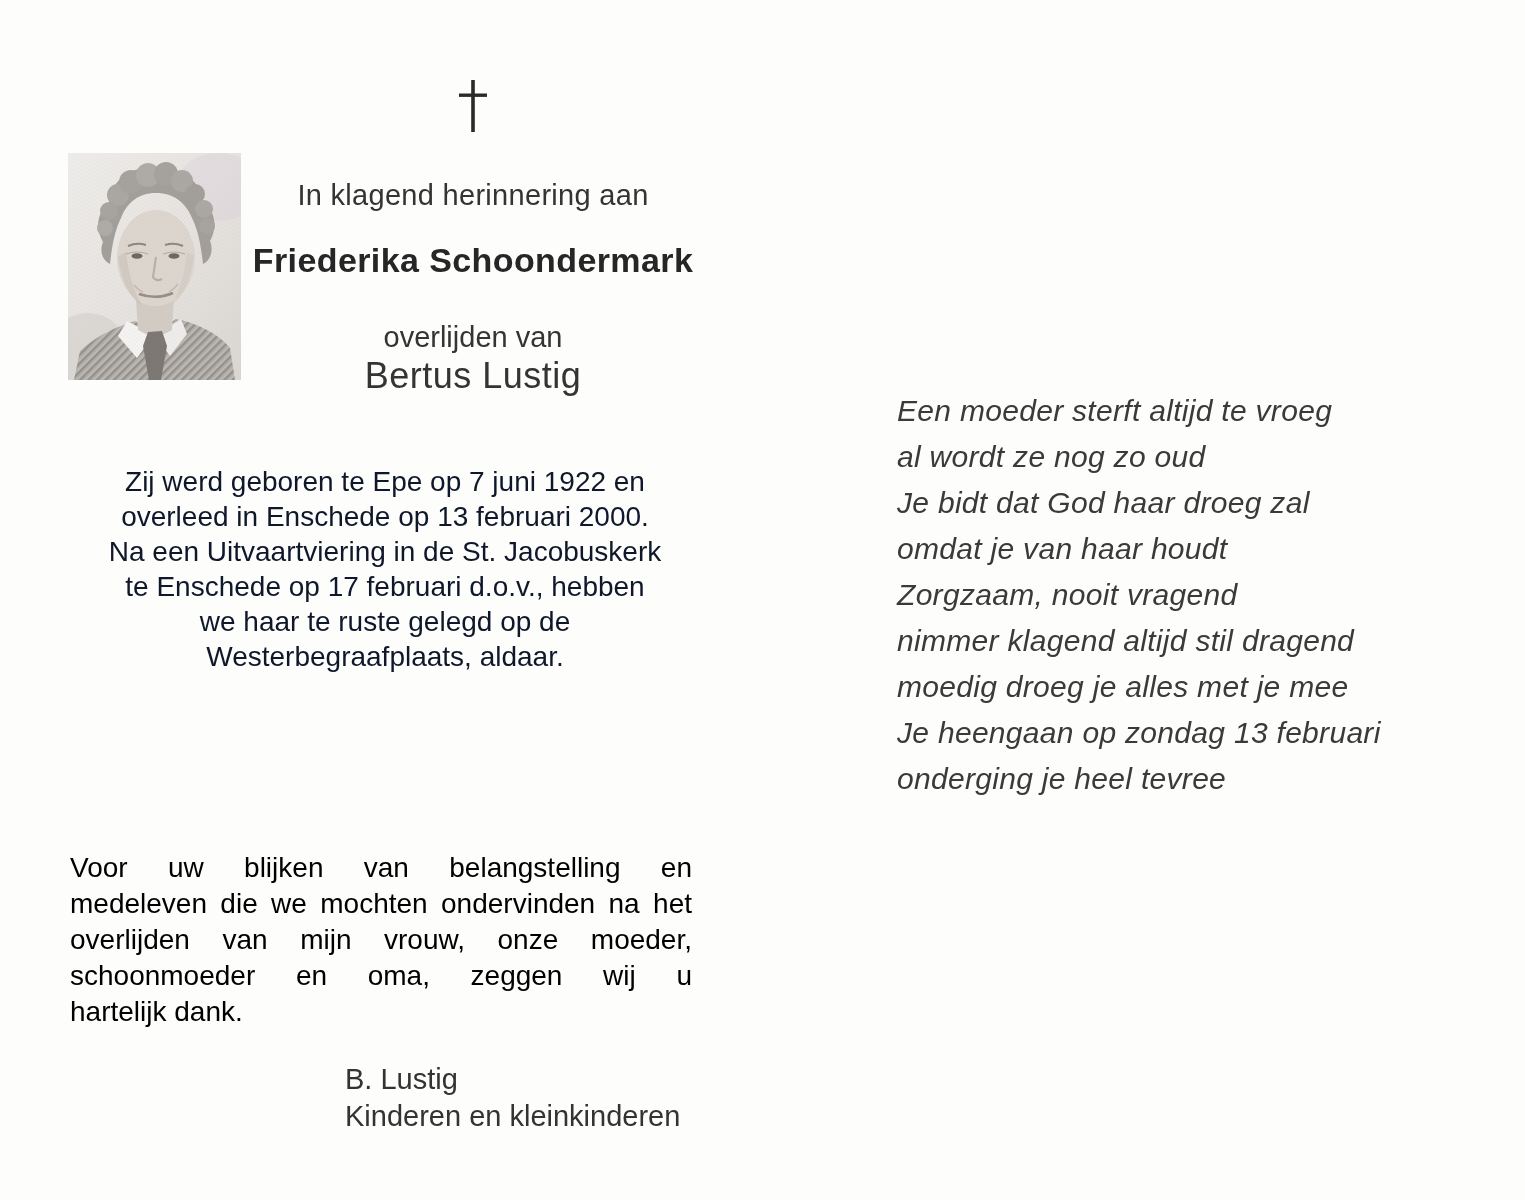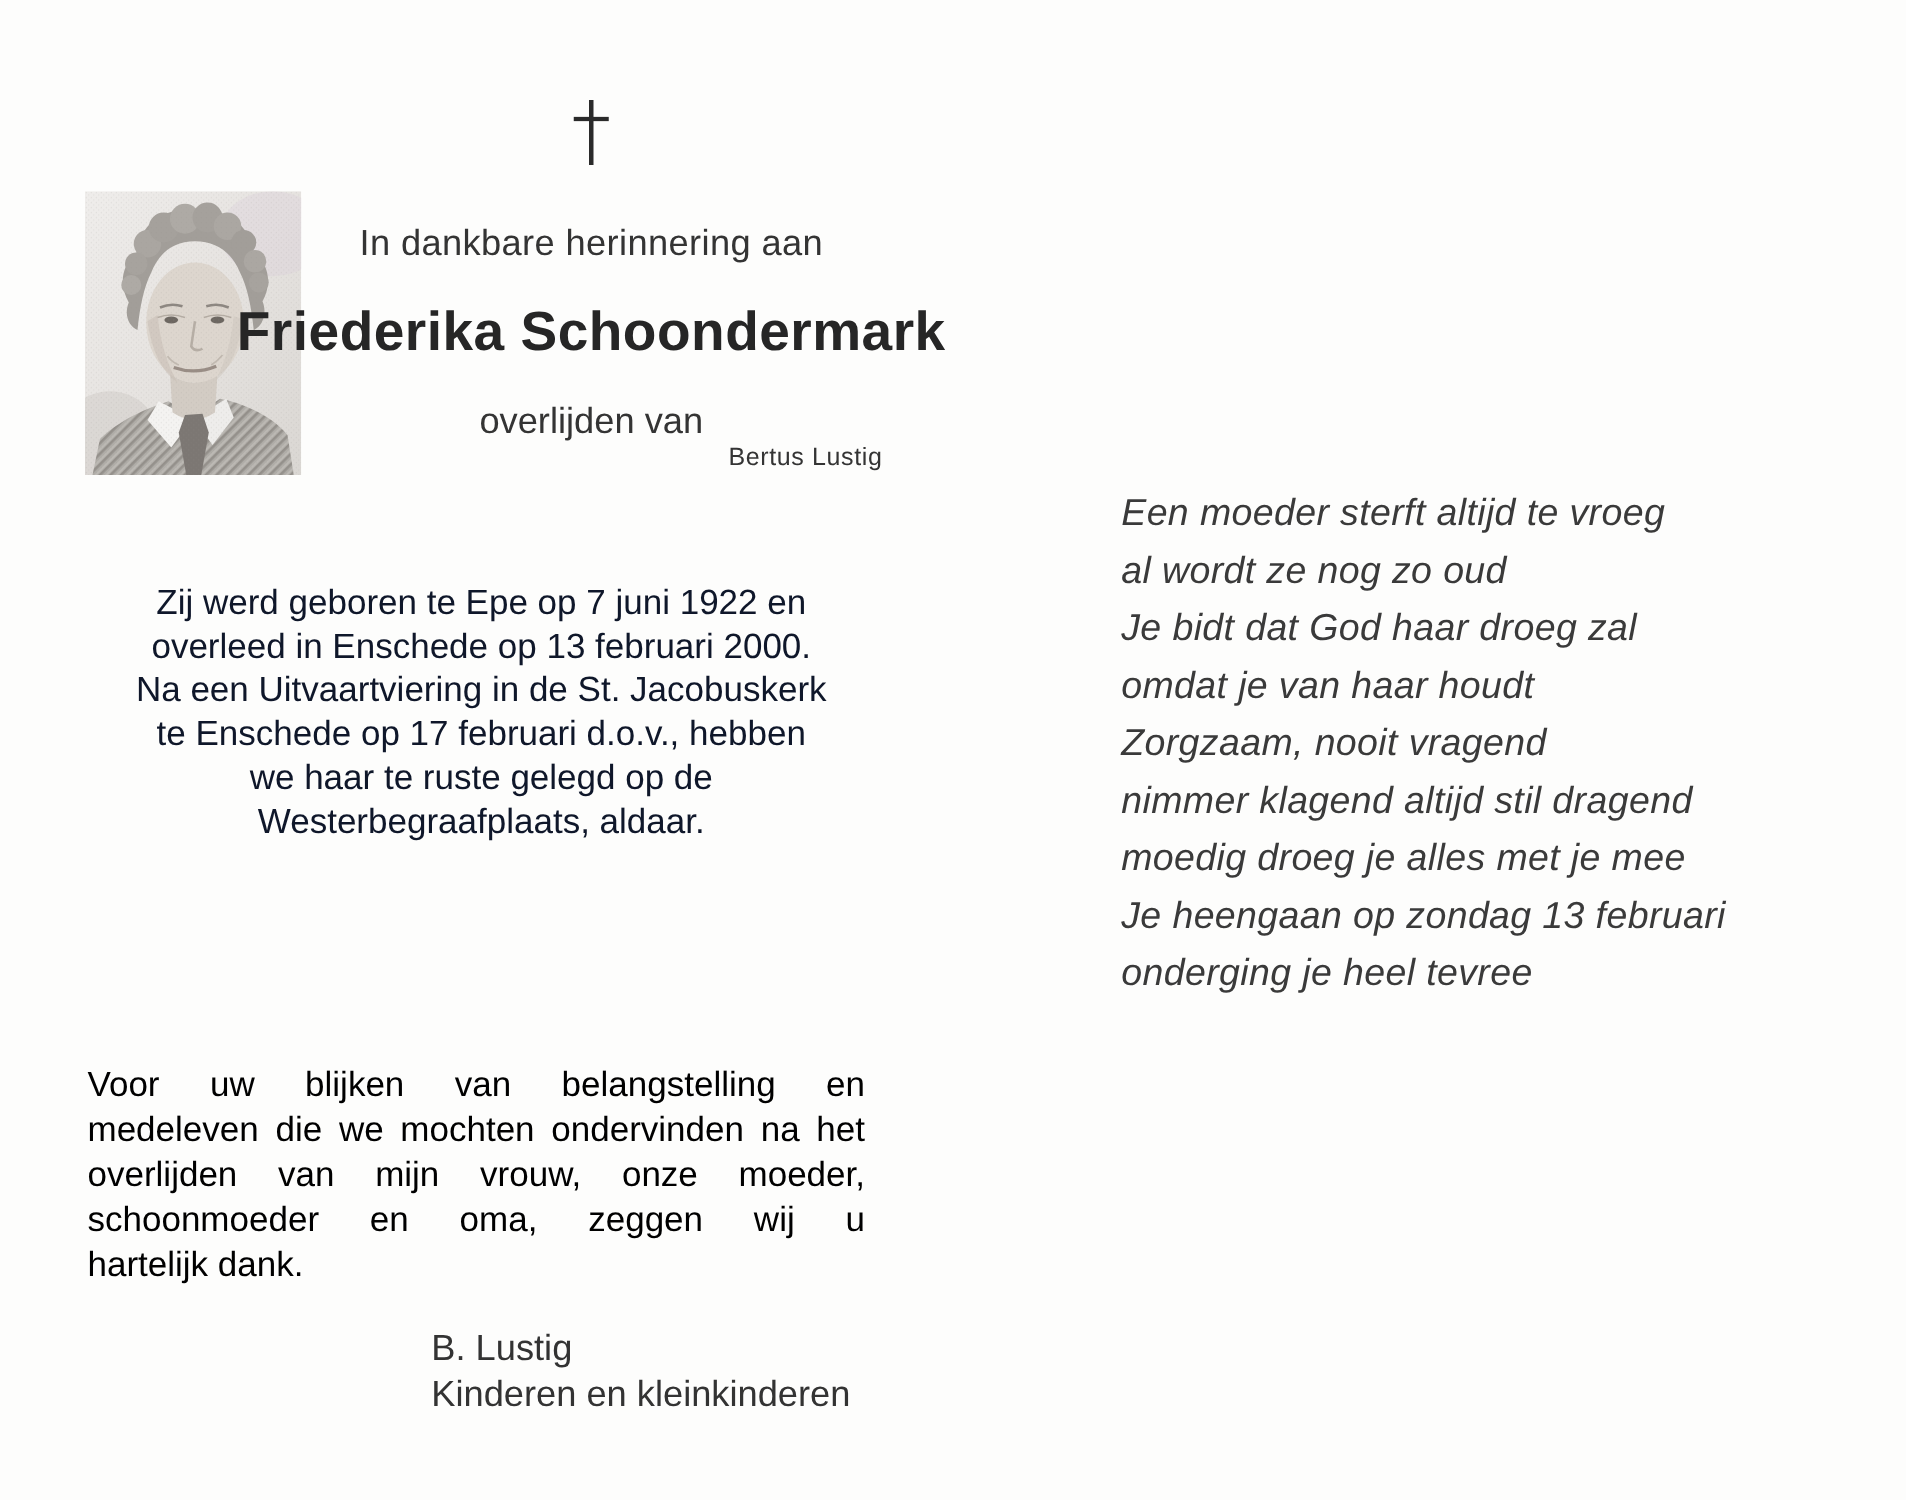"In dankbare herinnering aan" div.abs { text: dankbare -> klagend }
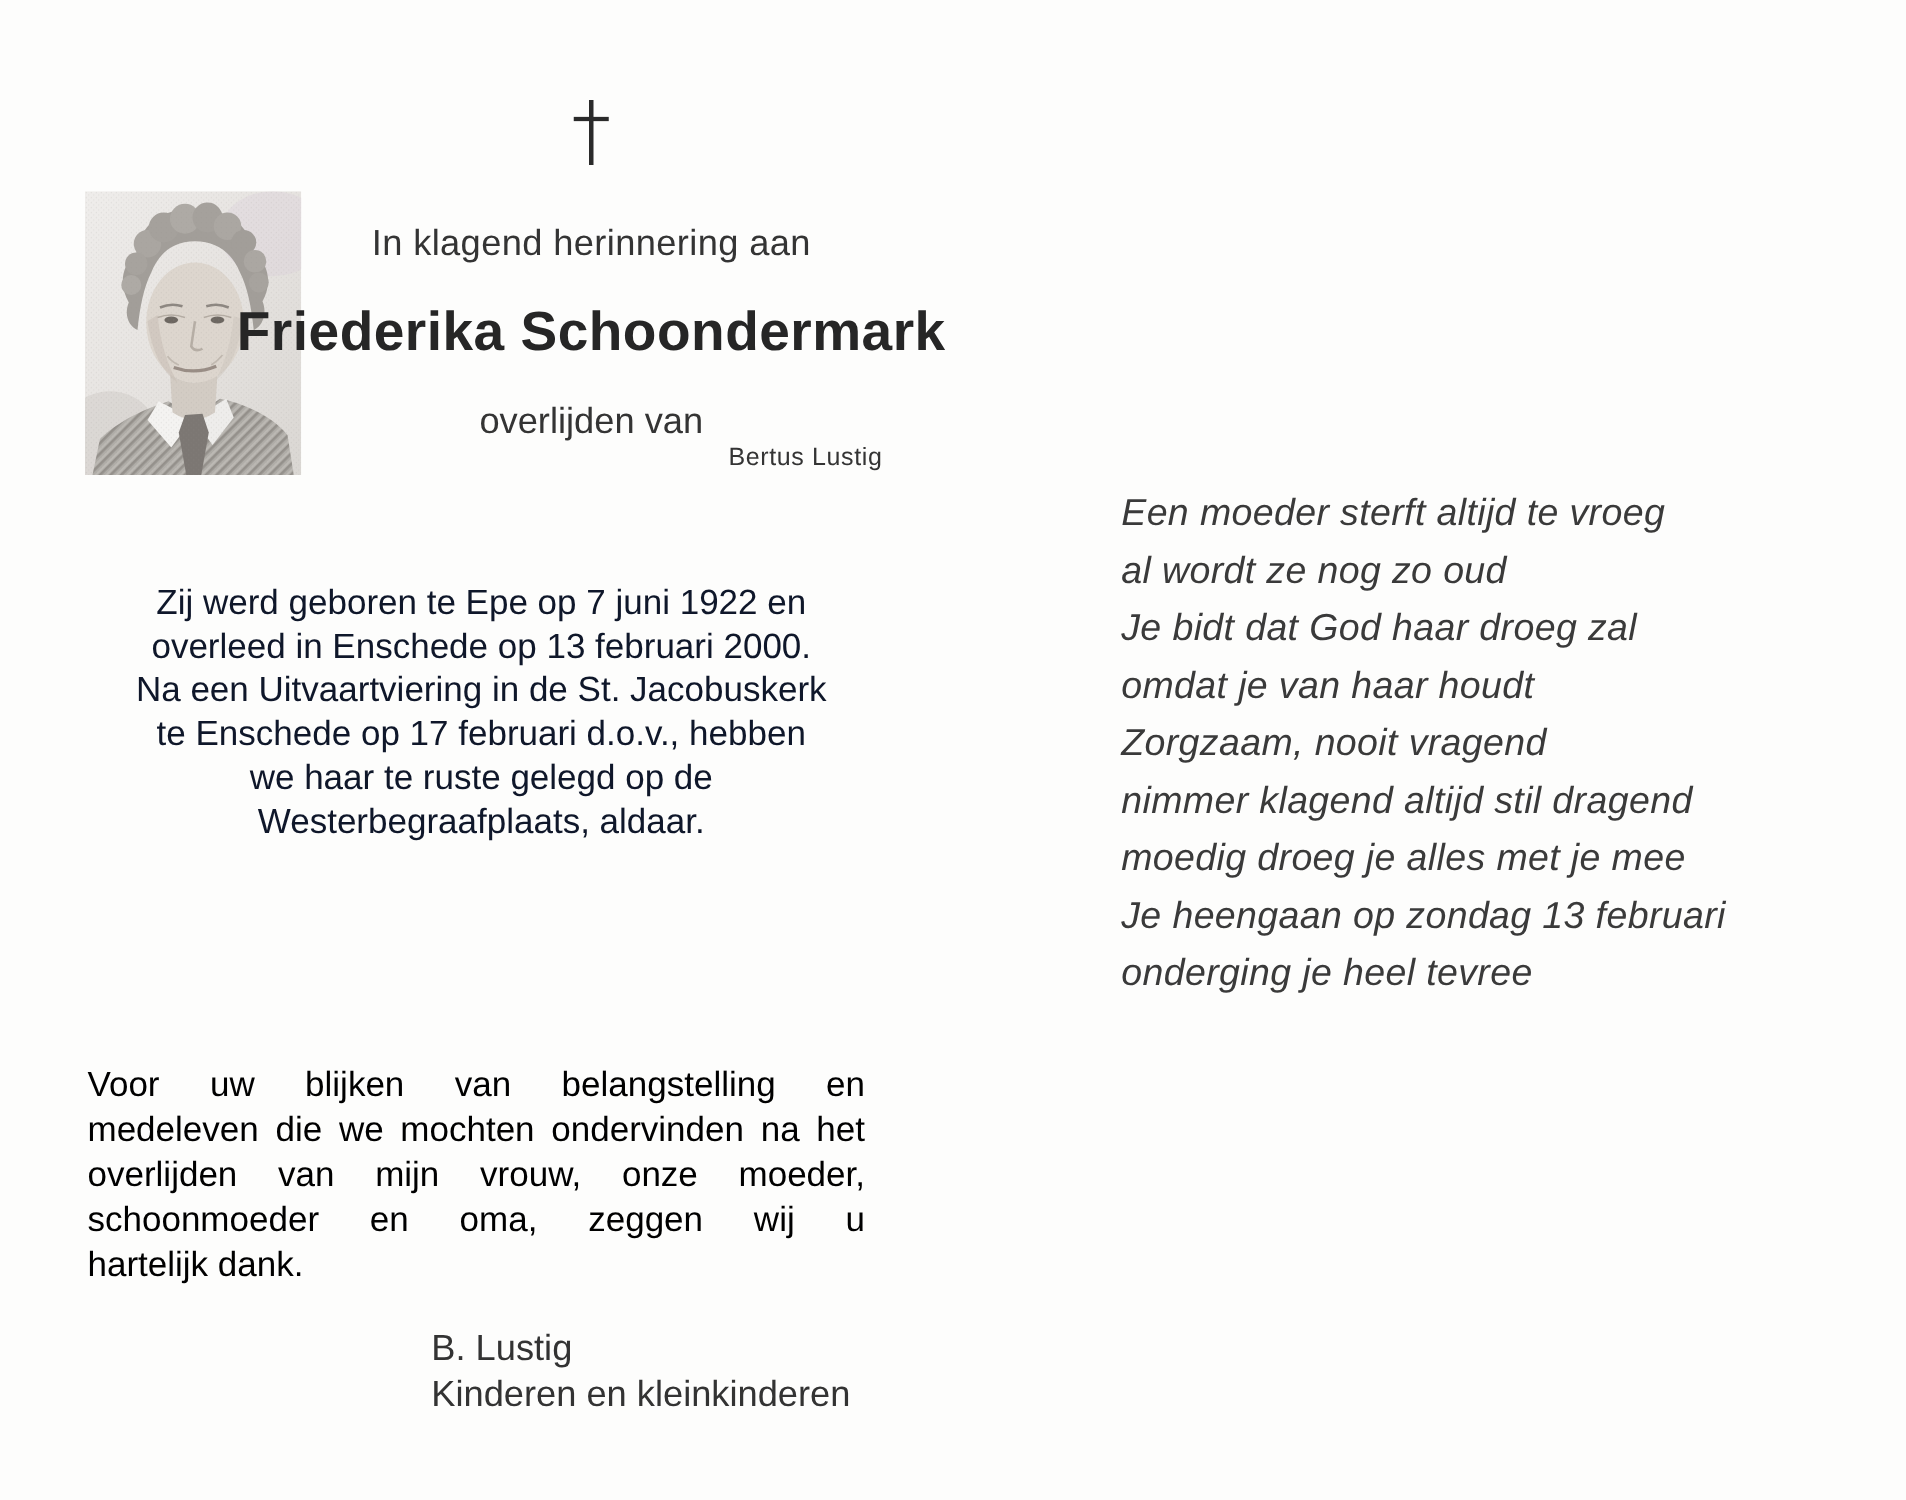"Friederika Schoondermark" .deceased-name { font-size: 44px -> 34px }
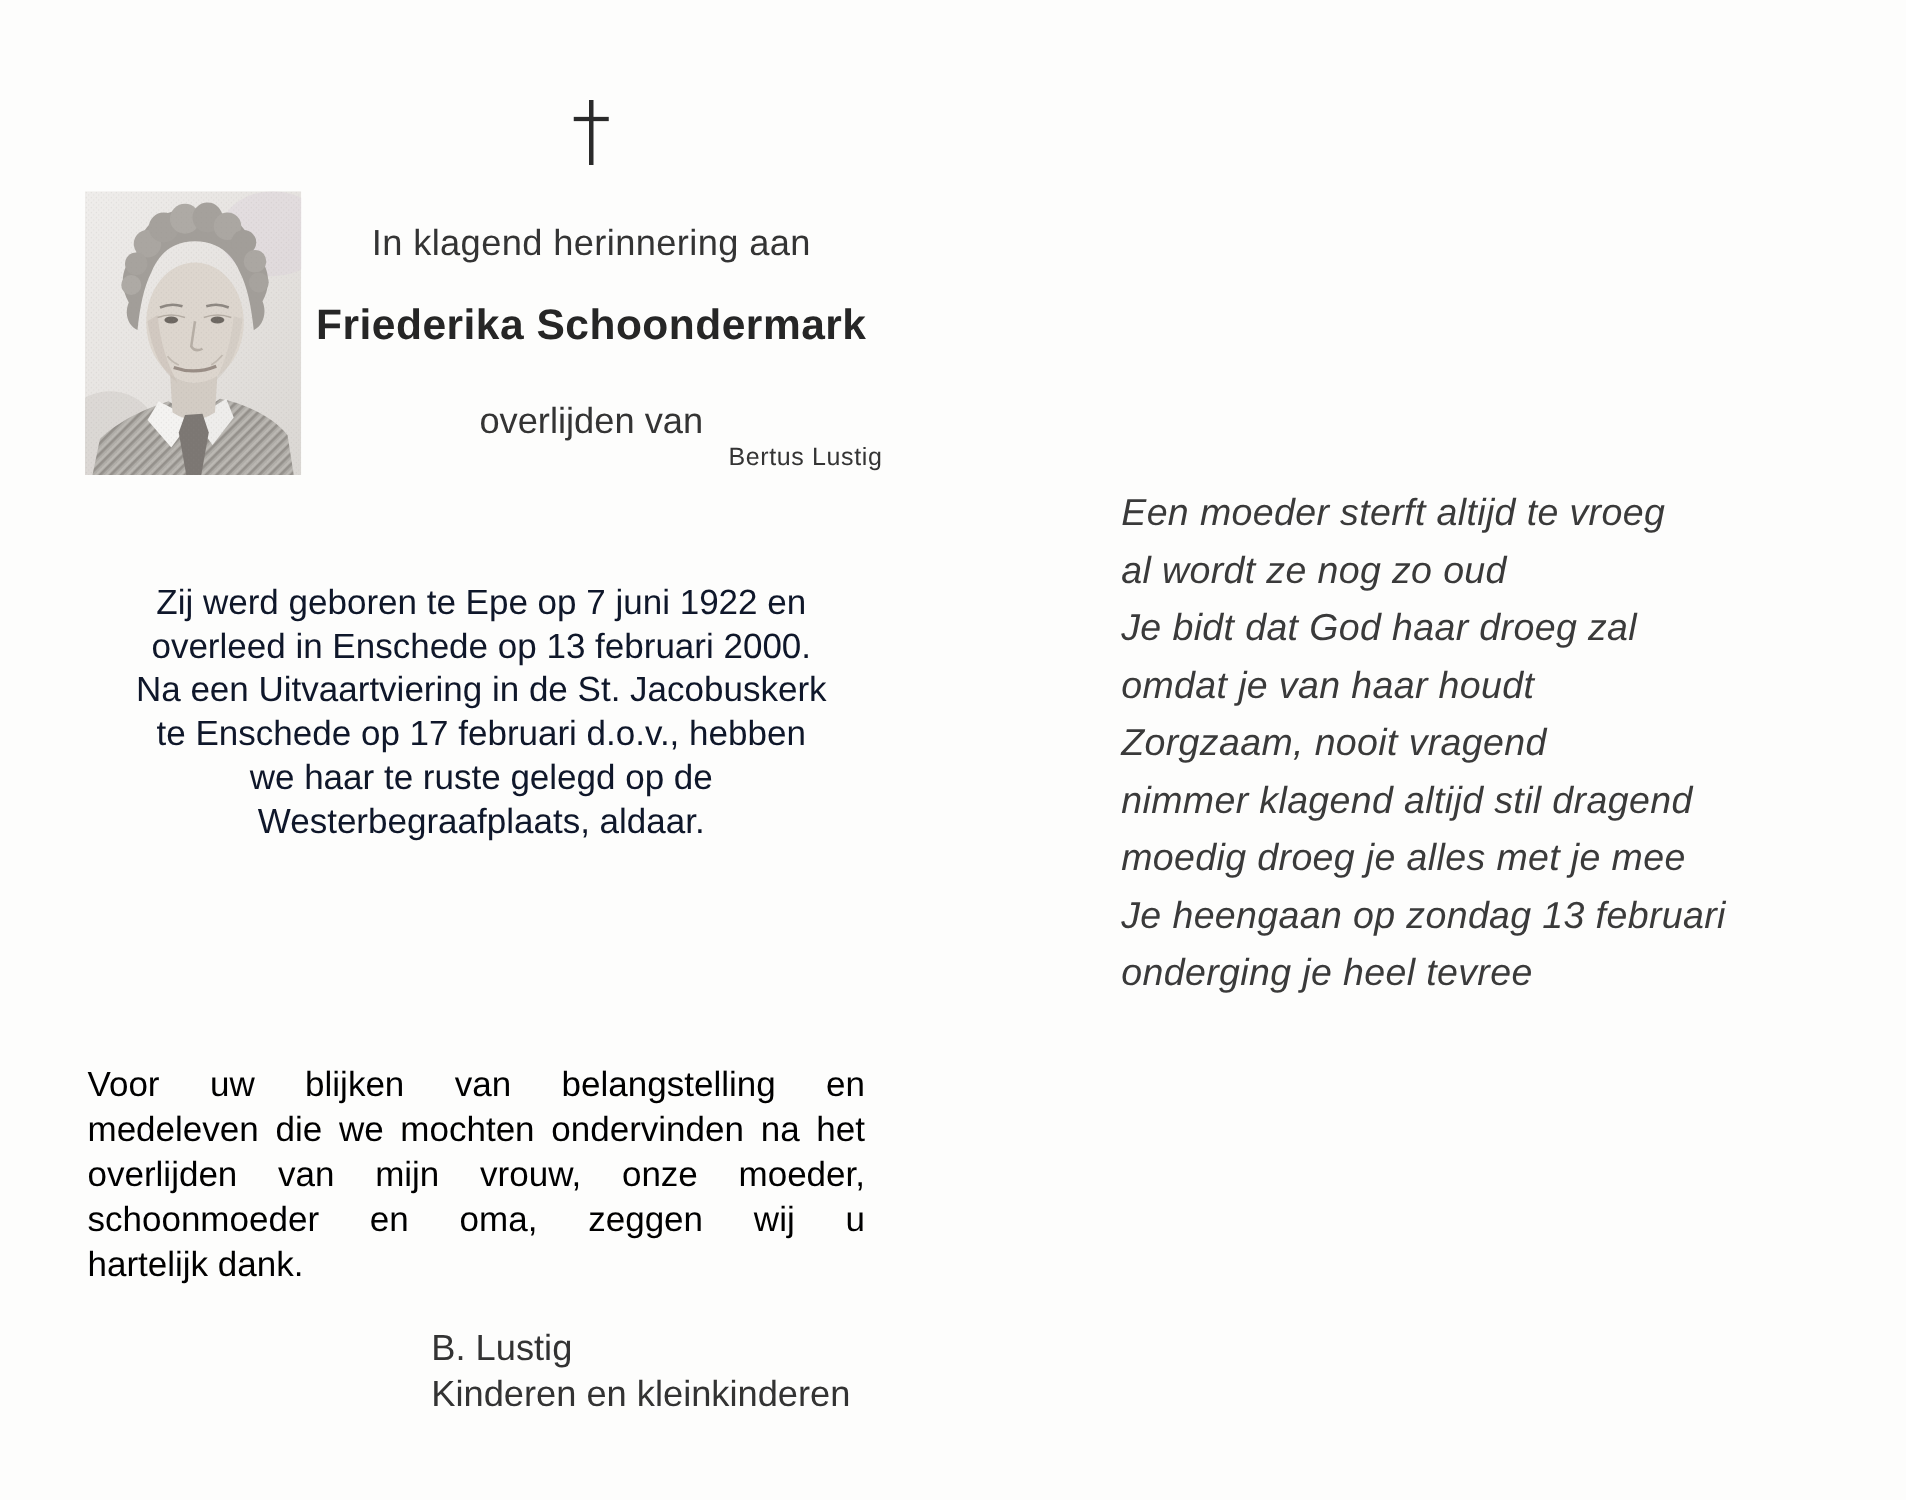"Bertus Lustig" .spouse-name { font-size: 20px -> 36px; text-align: right -> center }
